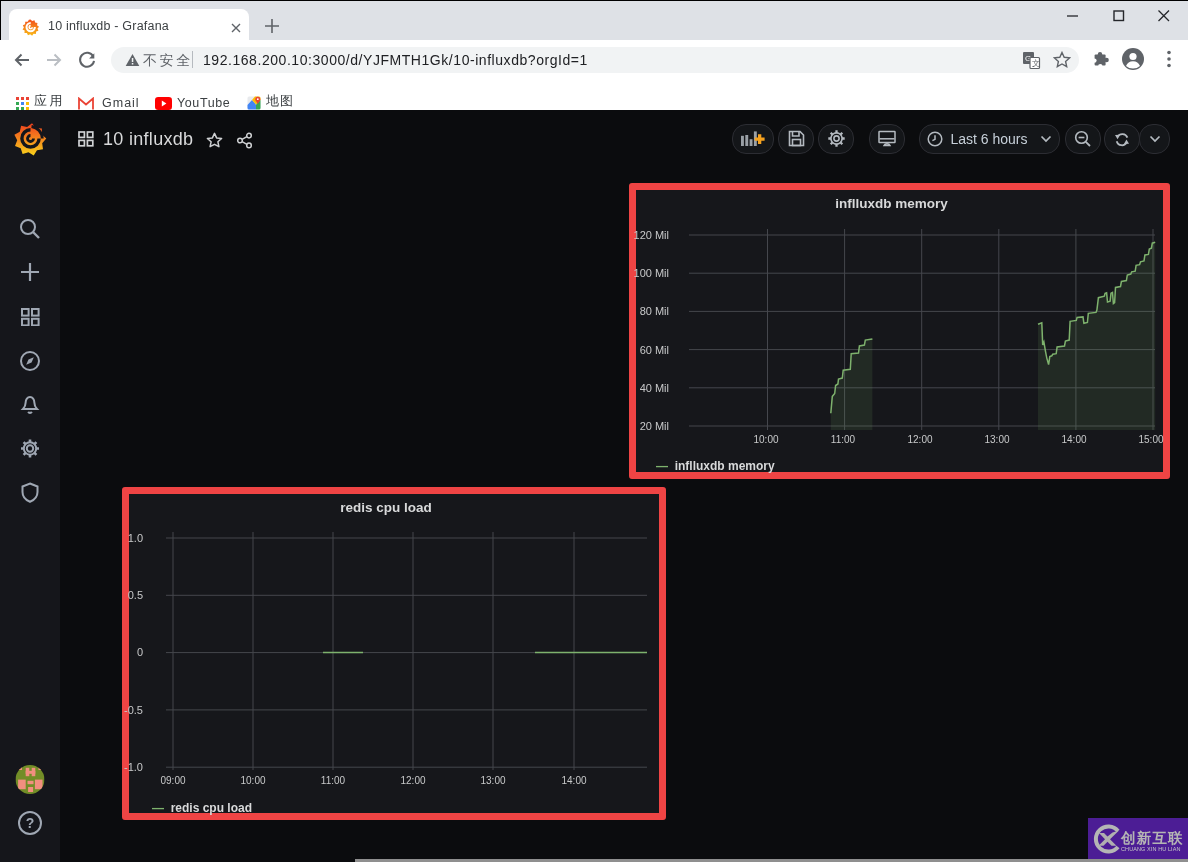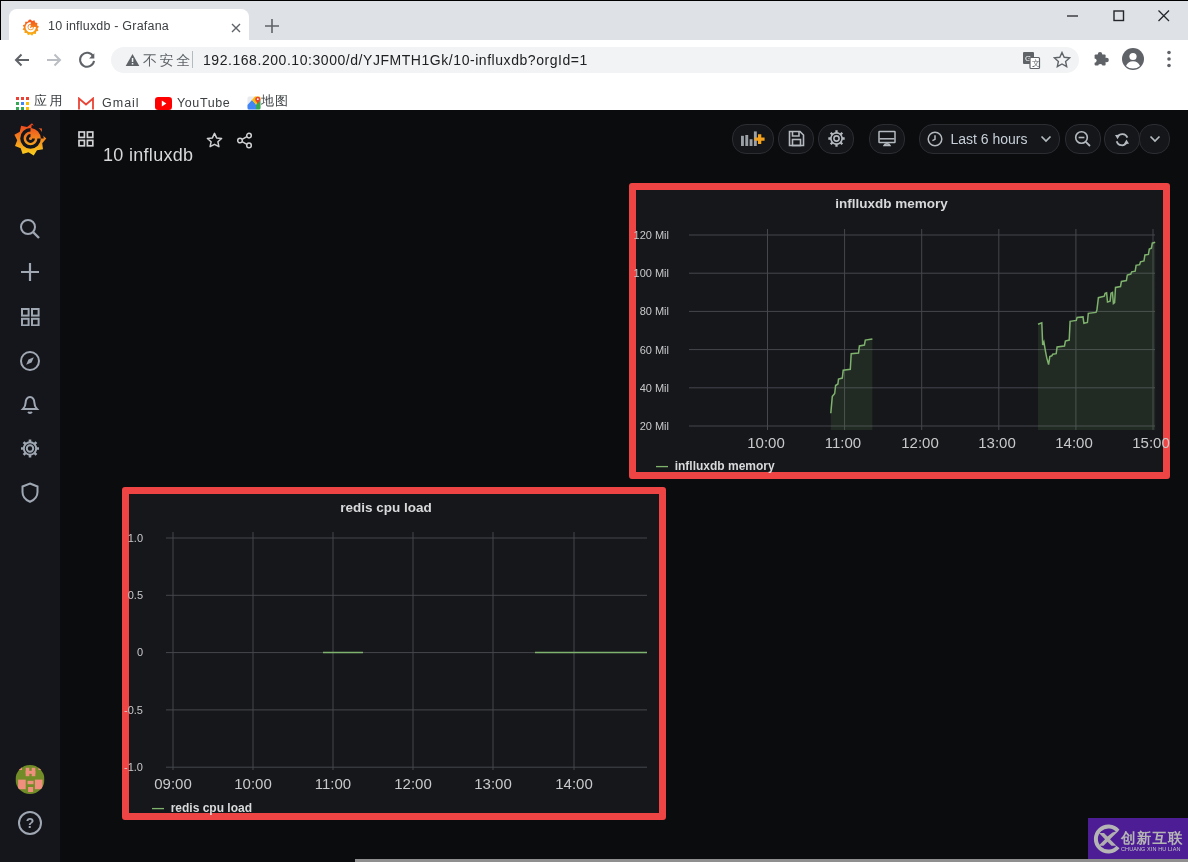"地图" span { margin-left: none -> 5px }
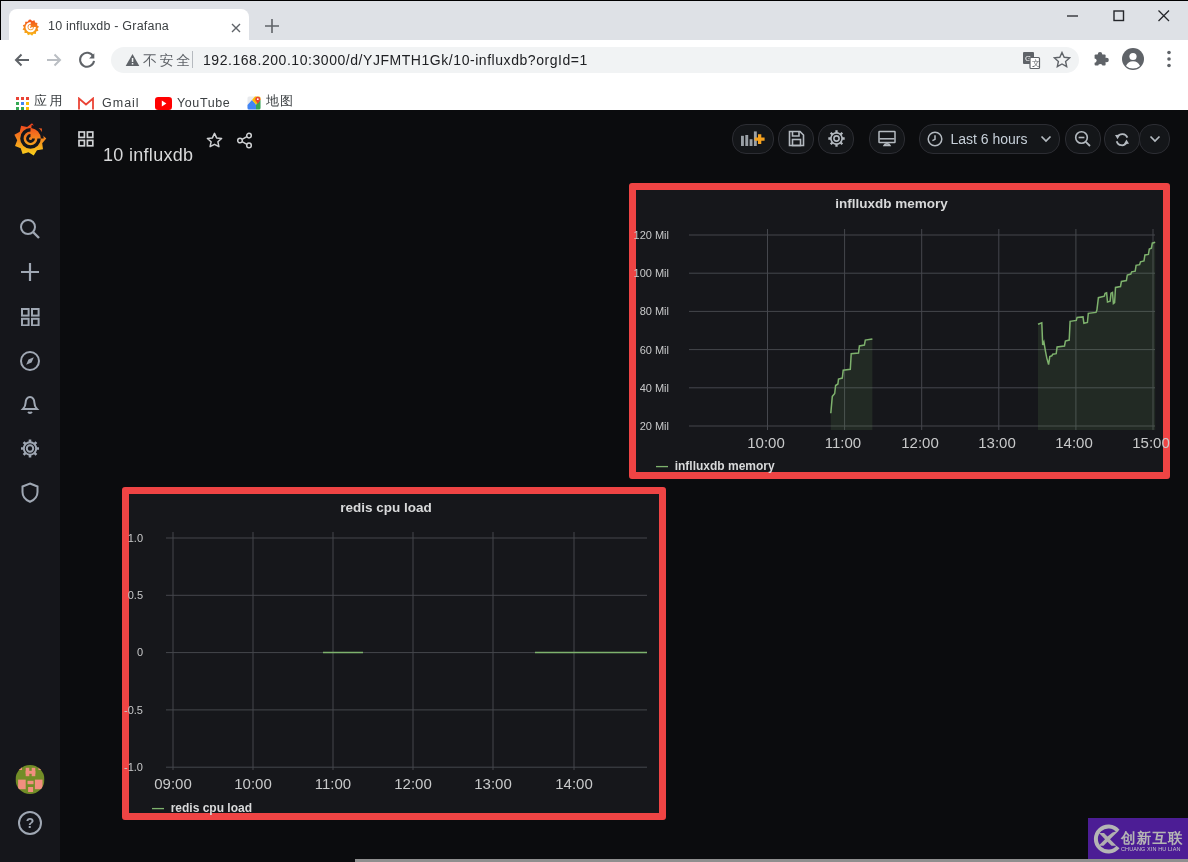"10 influxdb" #dashtitle { margin-top: 16px -> none }
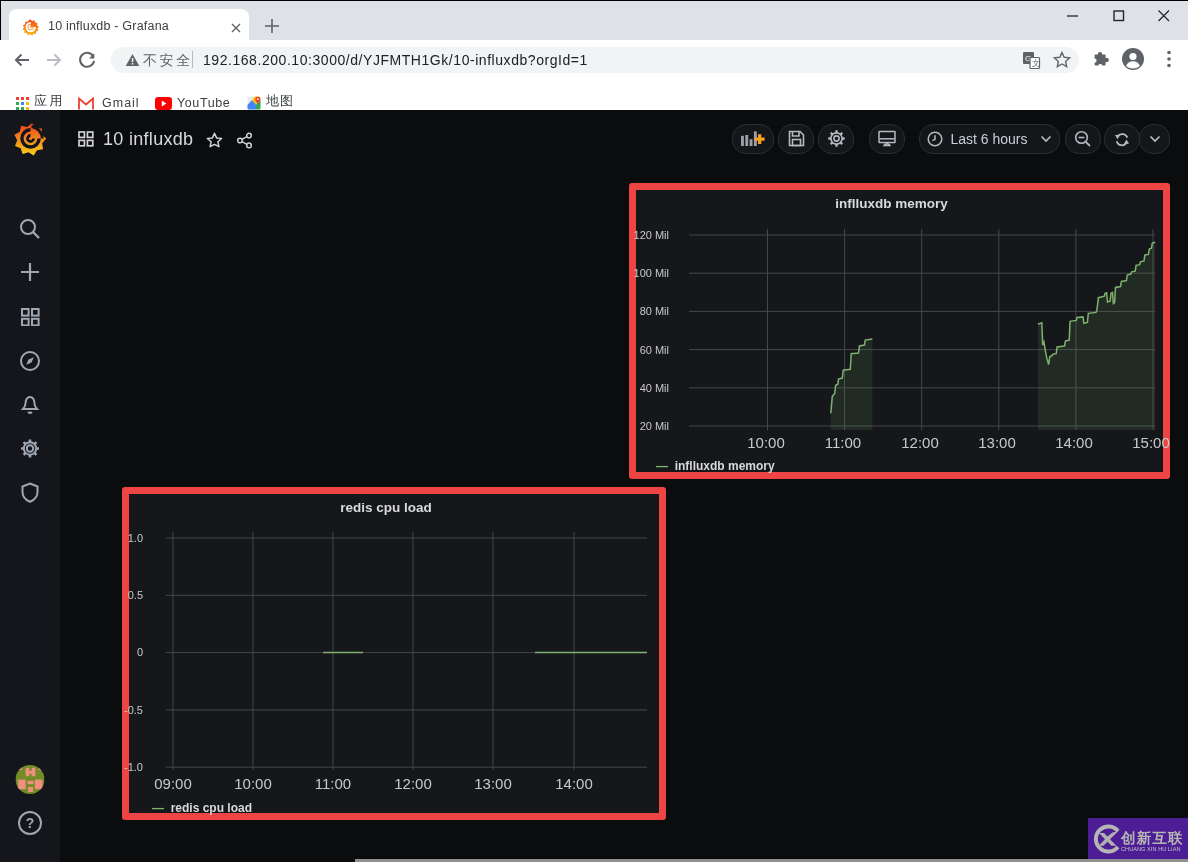"10:00" .xlab { font-size: 15px -> 10px }
